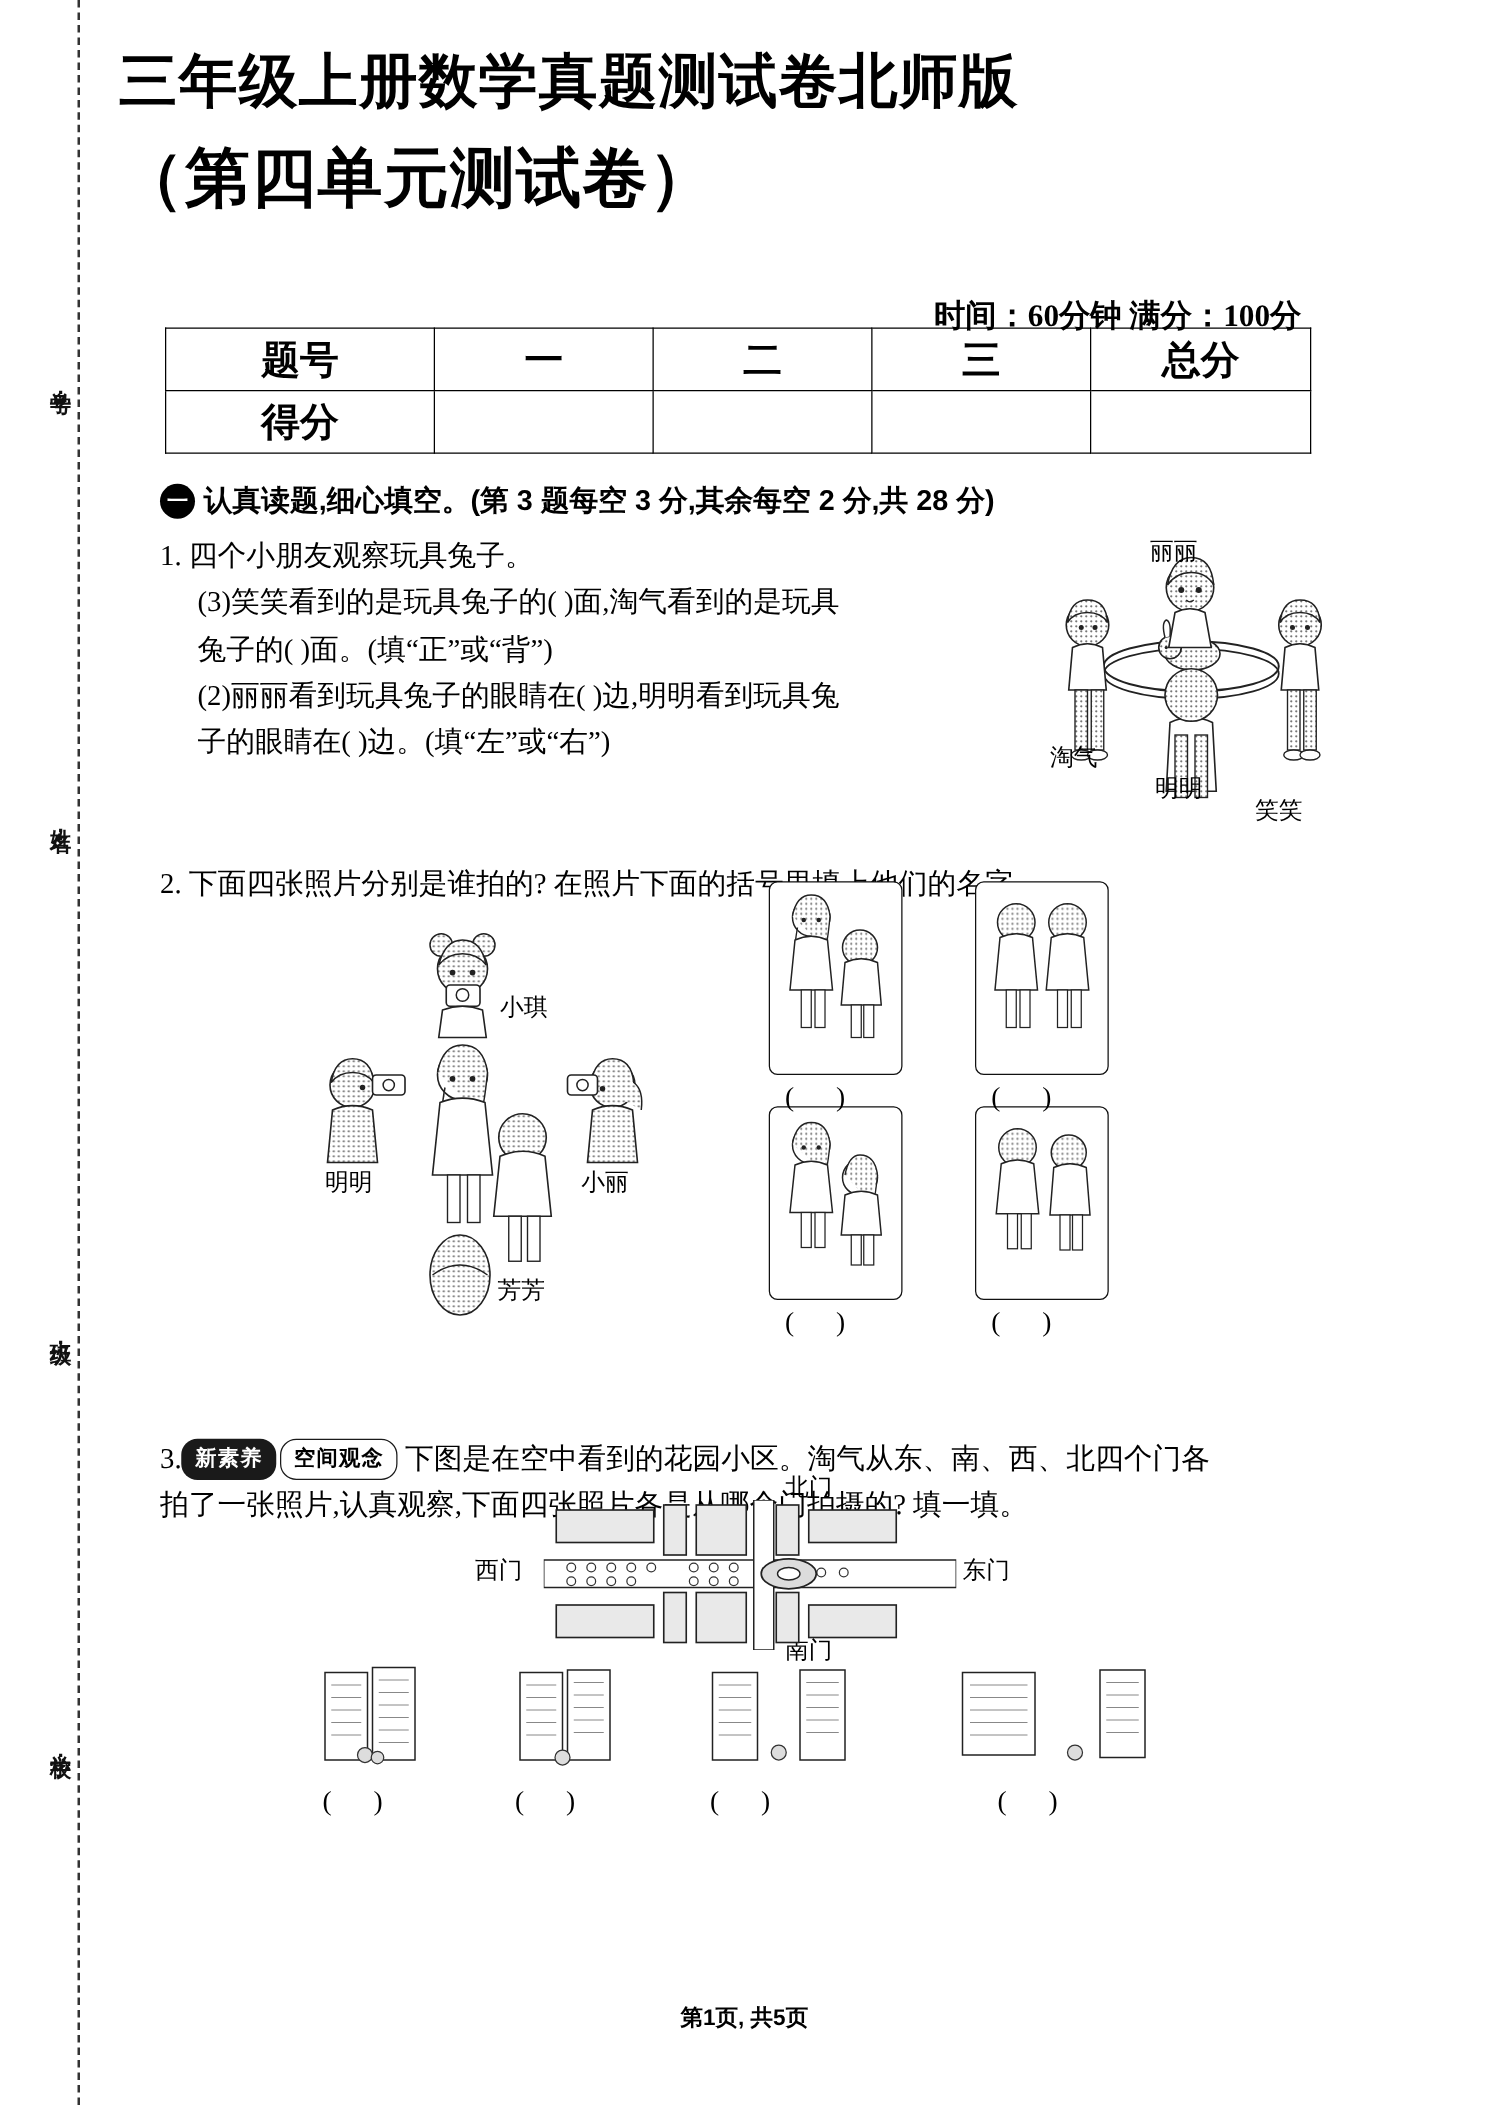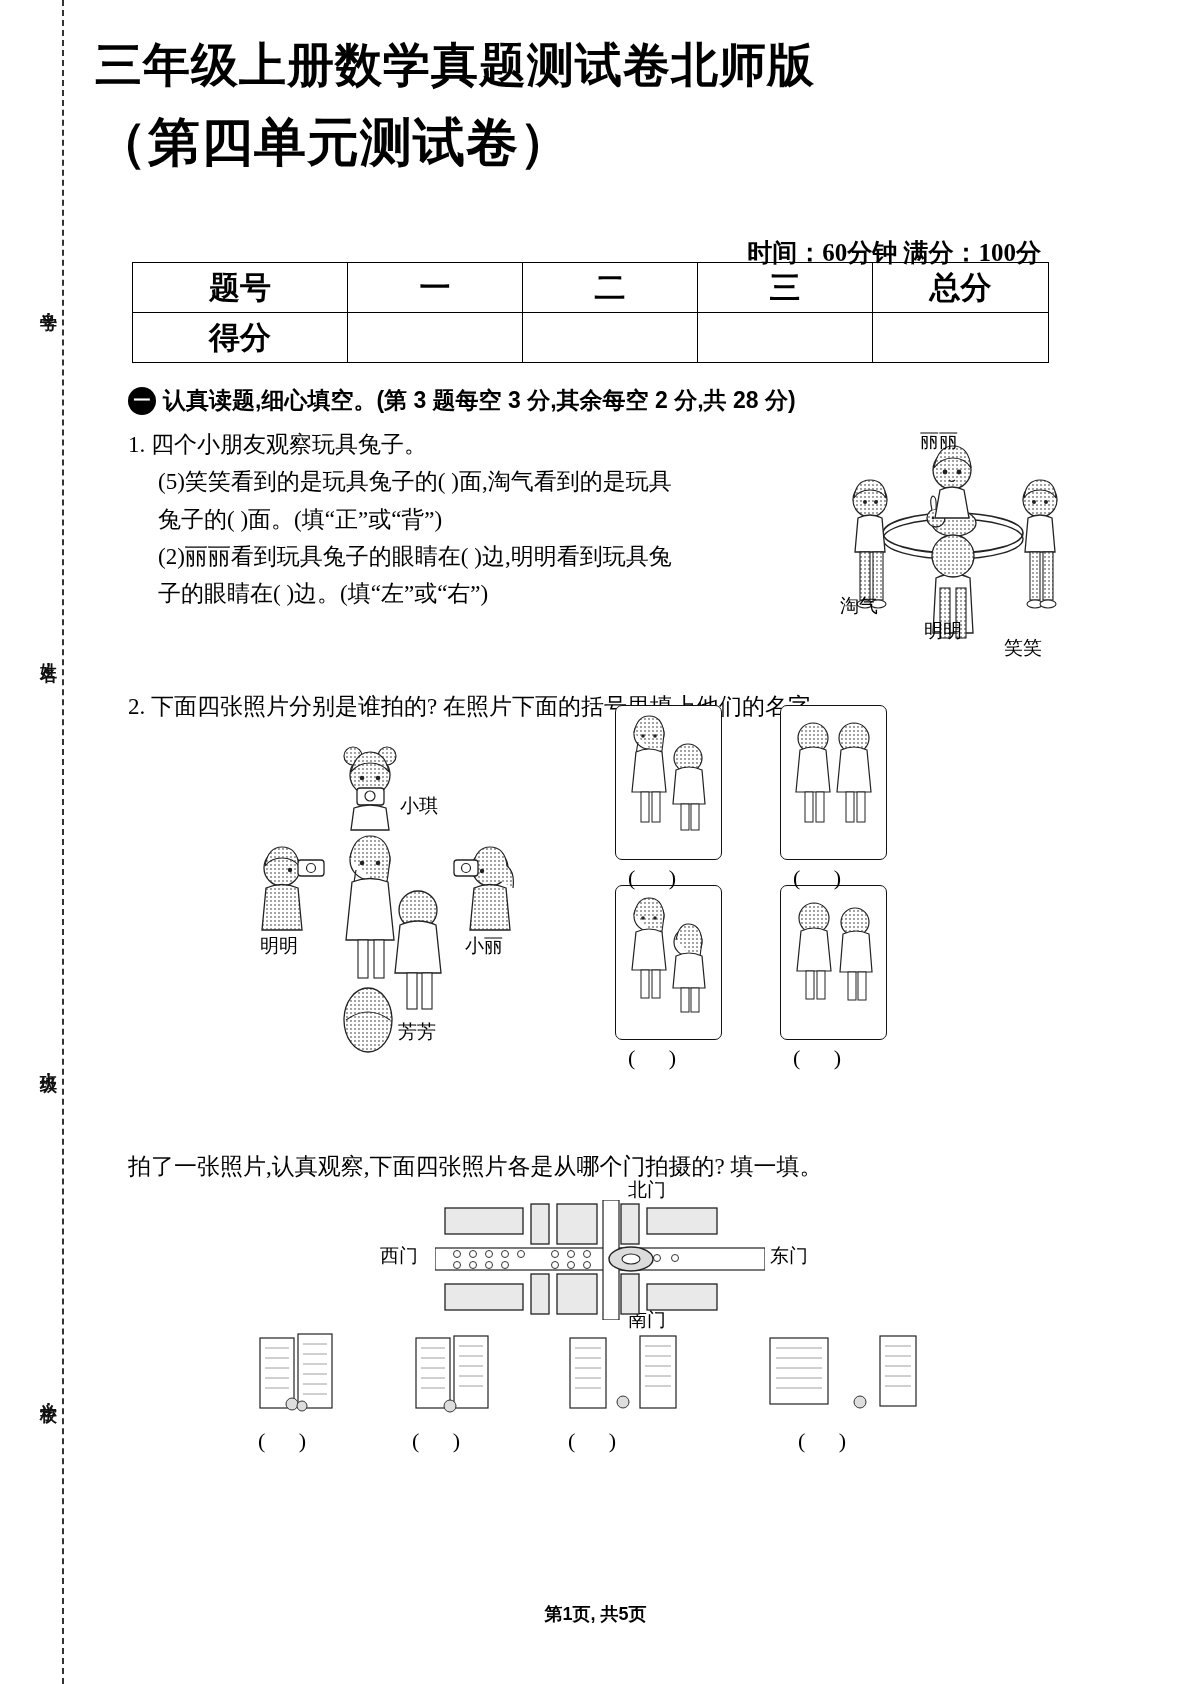"(5)笑笑看到的是玩具兔子的( )面,淘气看到的是玩具" div.indent { text: 5 -> 3 }
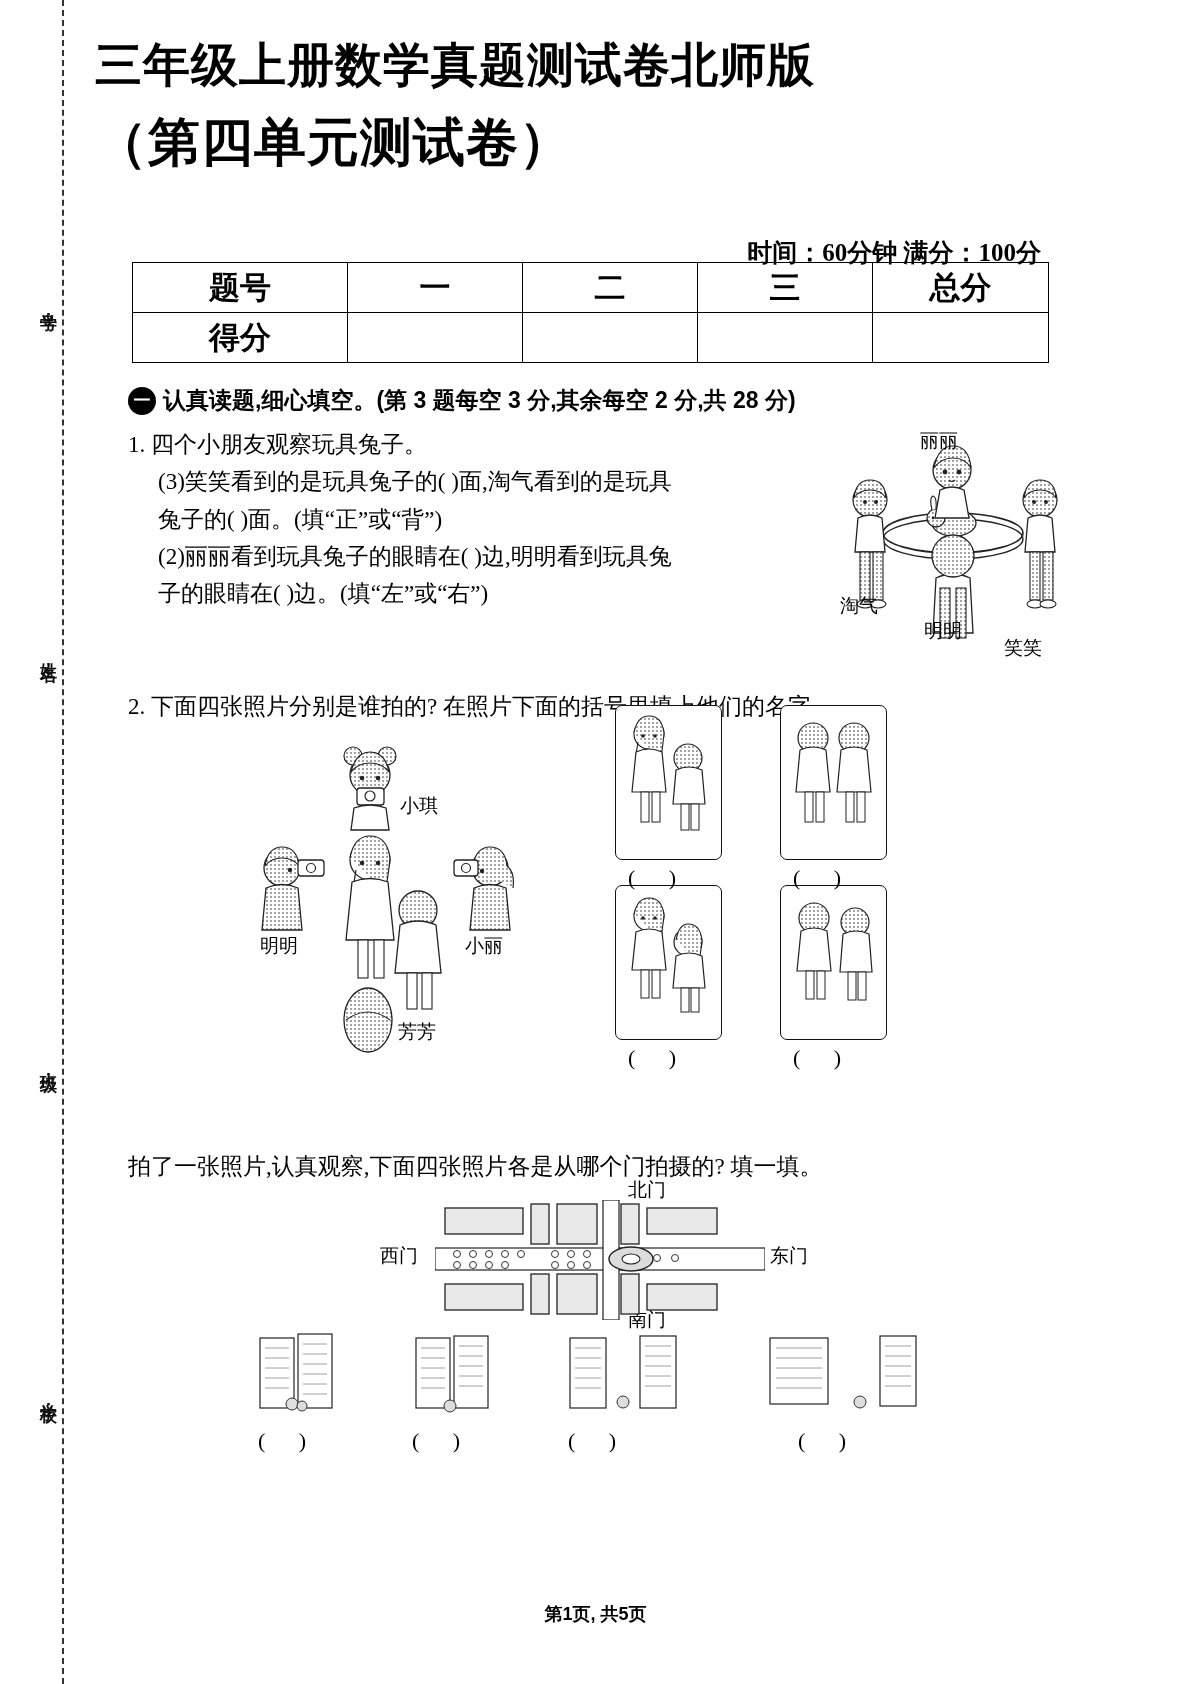"3. 新素养 空间观念 下图是在空中看到的花园小区。淘气从东、南、西、北四个门各" div { html: none -> <div> <span>3.</span><span>新素养</span><span>空间观念</span> <span>下图是在空中看到的花园小区。淘气从东、南、西、北四个门各</span> </div> }
